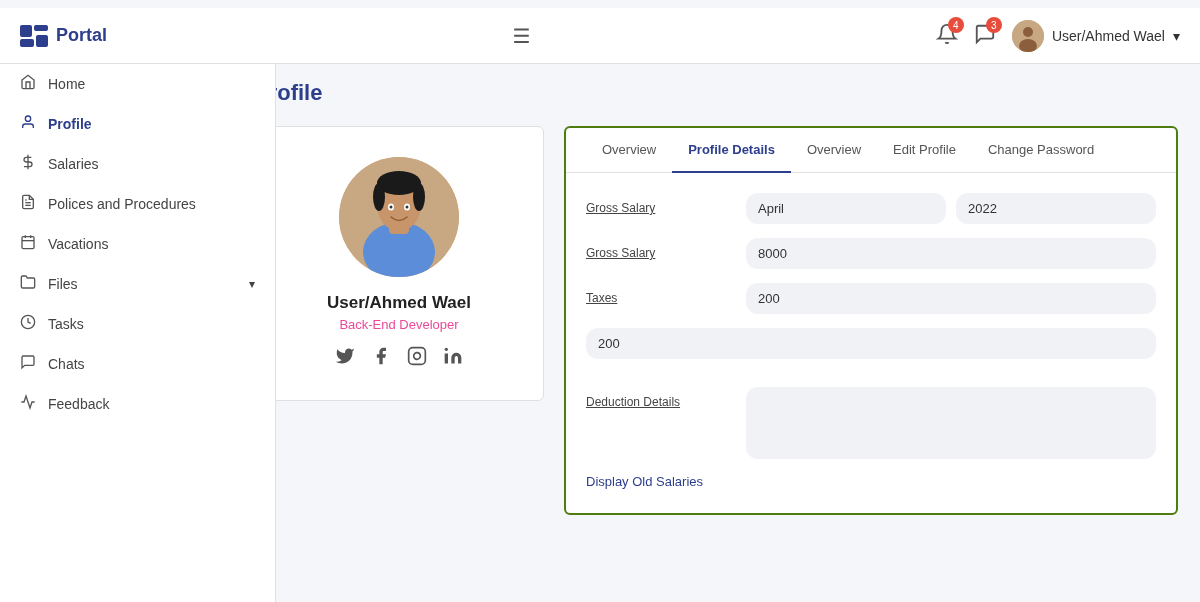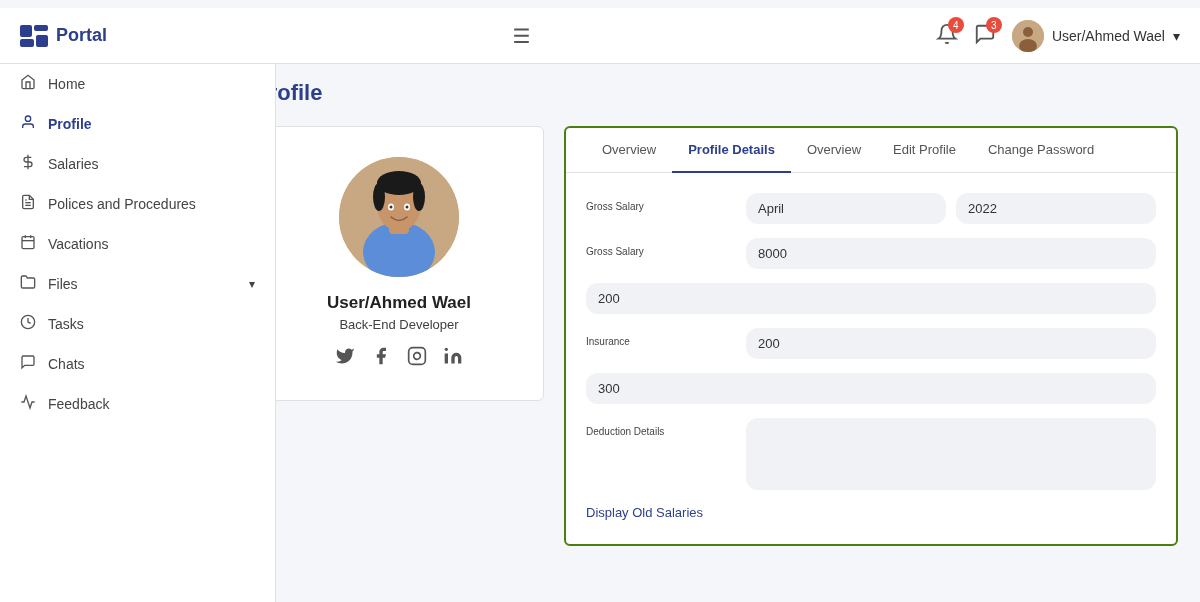"Gross Salary" .salary-label { font-size: 10px -> 12px; text-decoration: none -> underline }
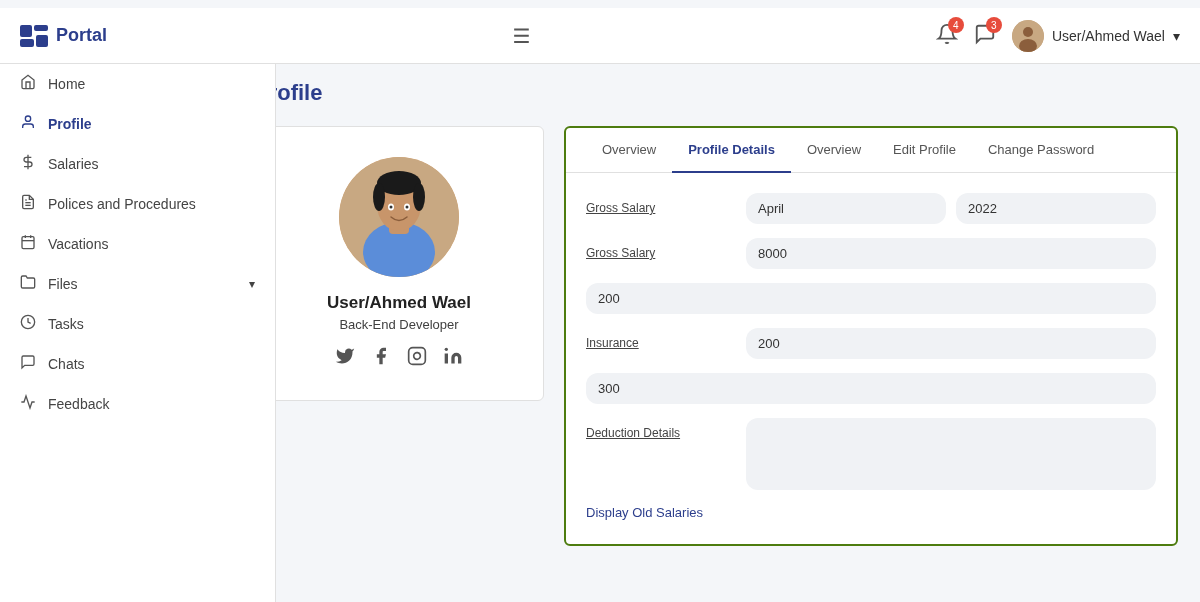"Taxes" div.salary-label { html: none -> <div>Taxes</div> }
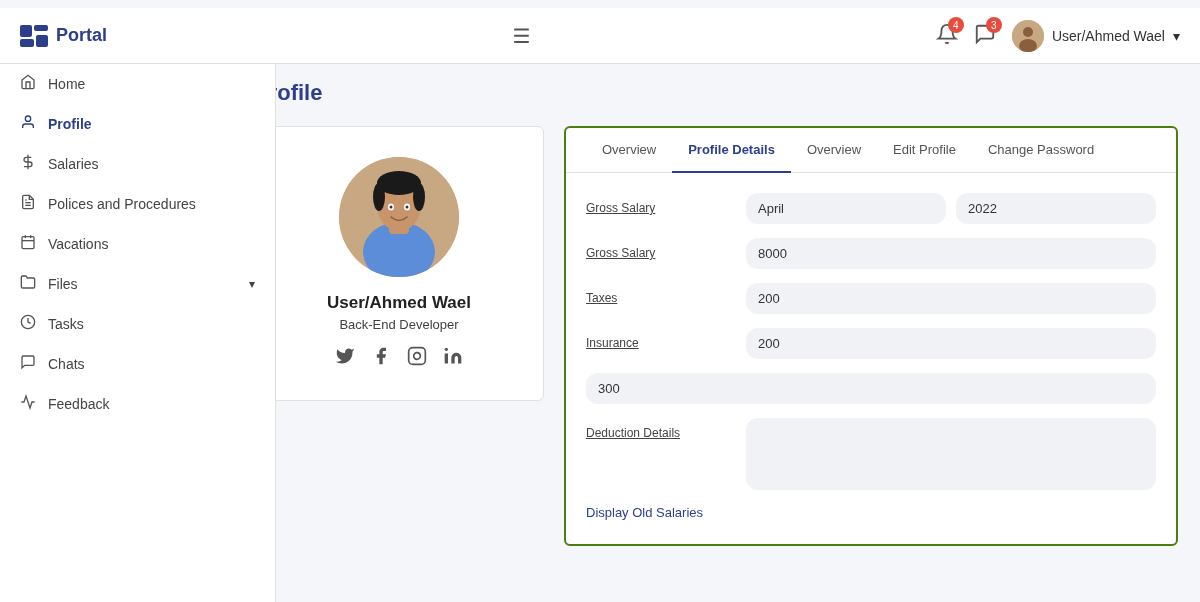"Back-End Developer" .profile-role { color: #404040 -> #ec4899 }
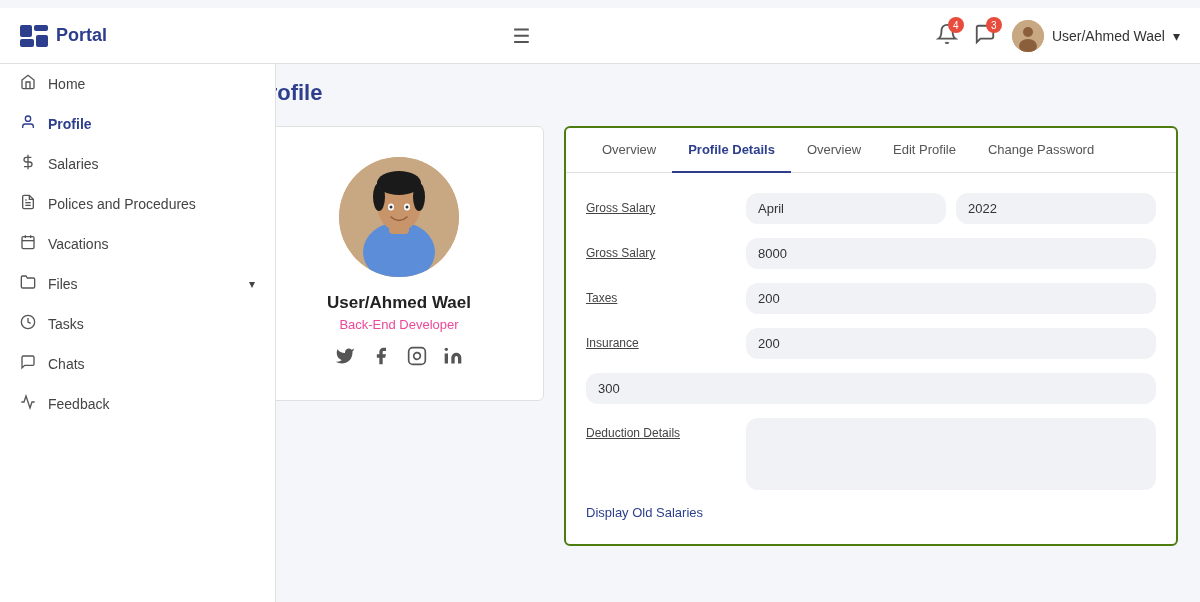"Insurance" div.salary-label { html: <div>Insurance</div> -> none }
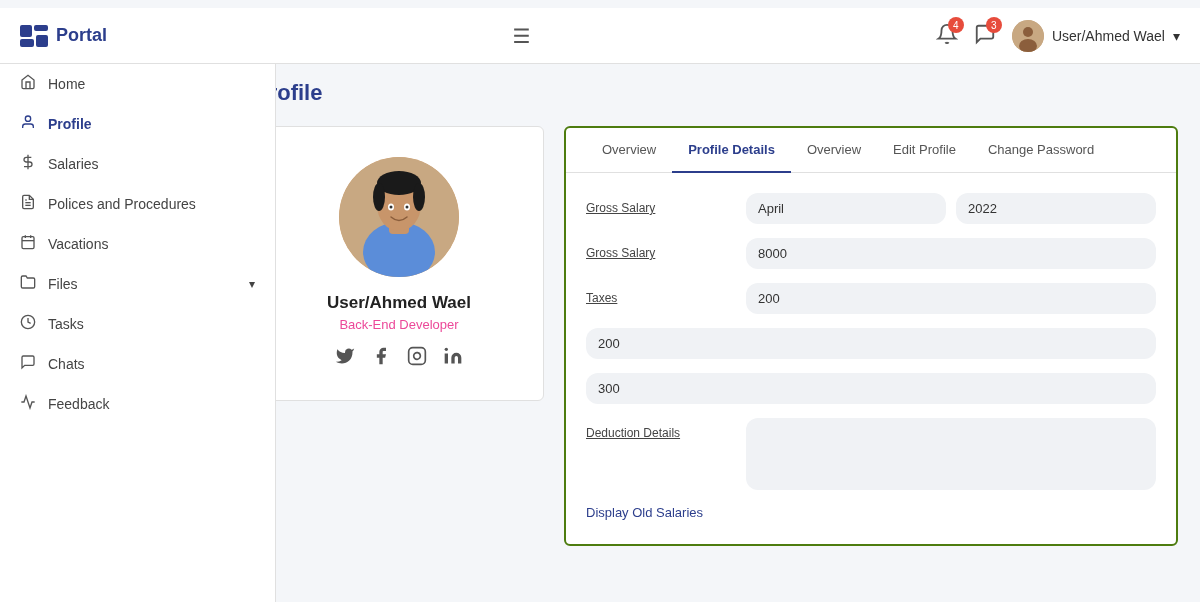"300" div.salary-fields { html: <div> <input> </div> -> none }
